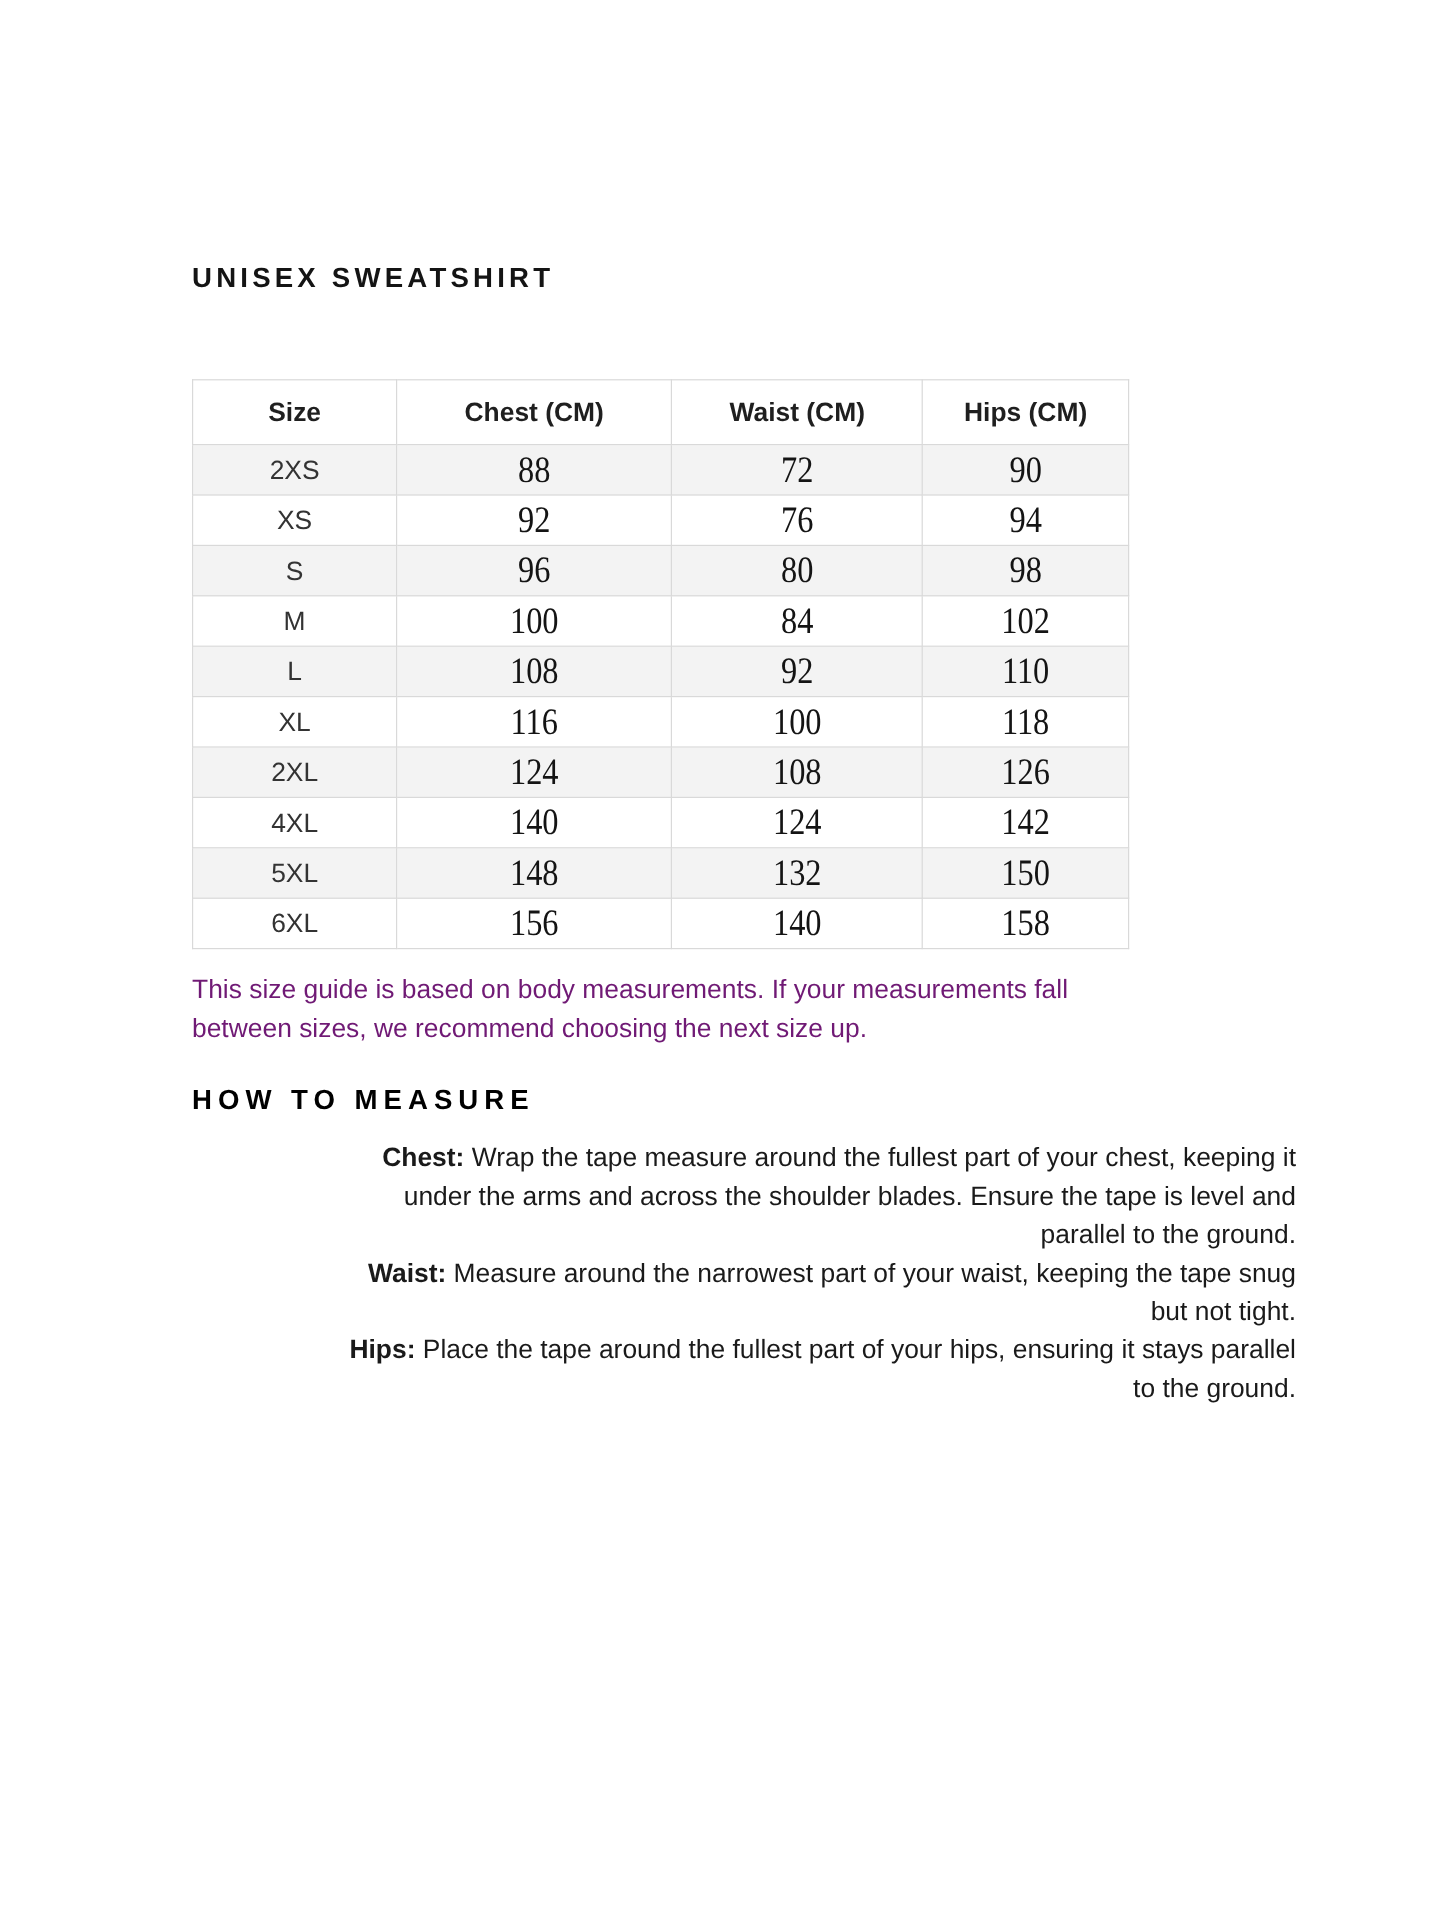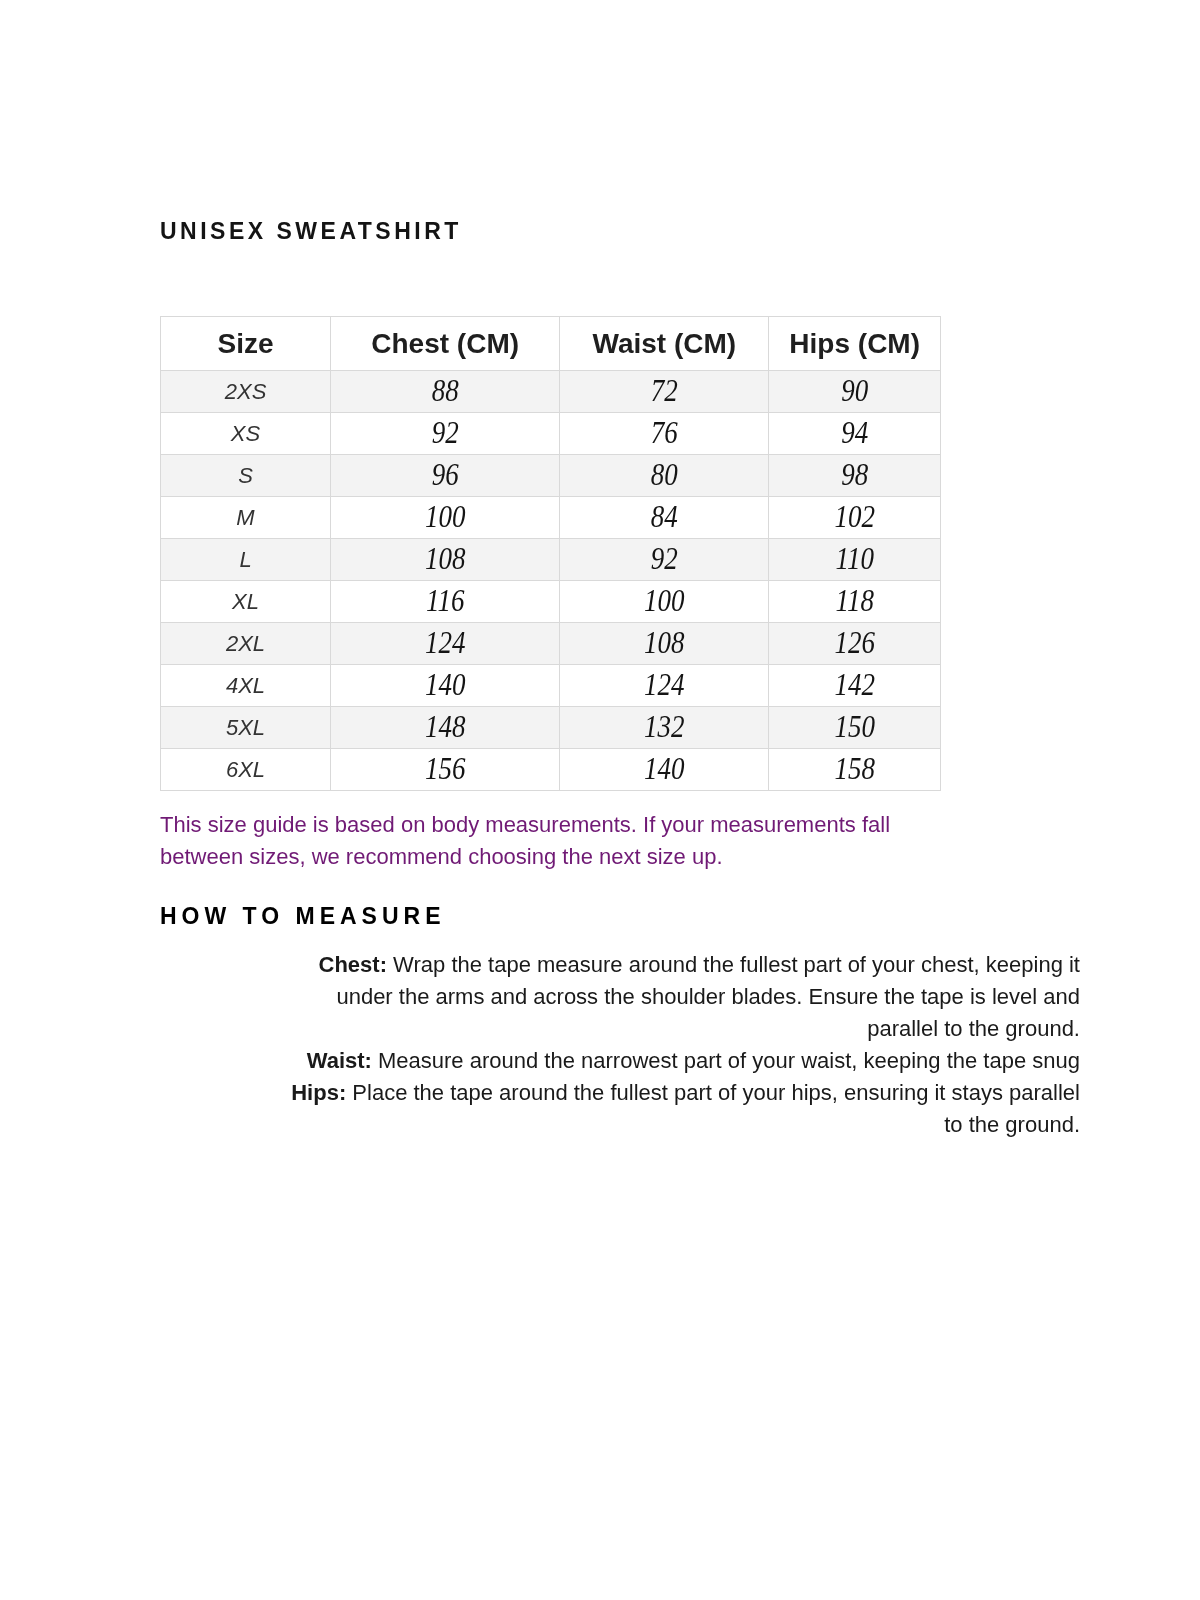"Size" .size-table th { font-size: 28px -> 22px }
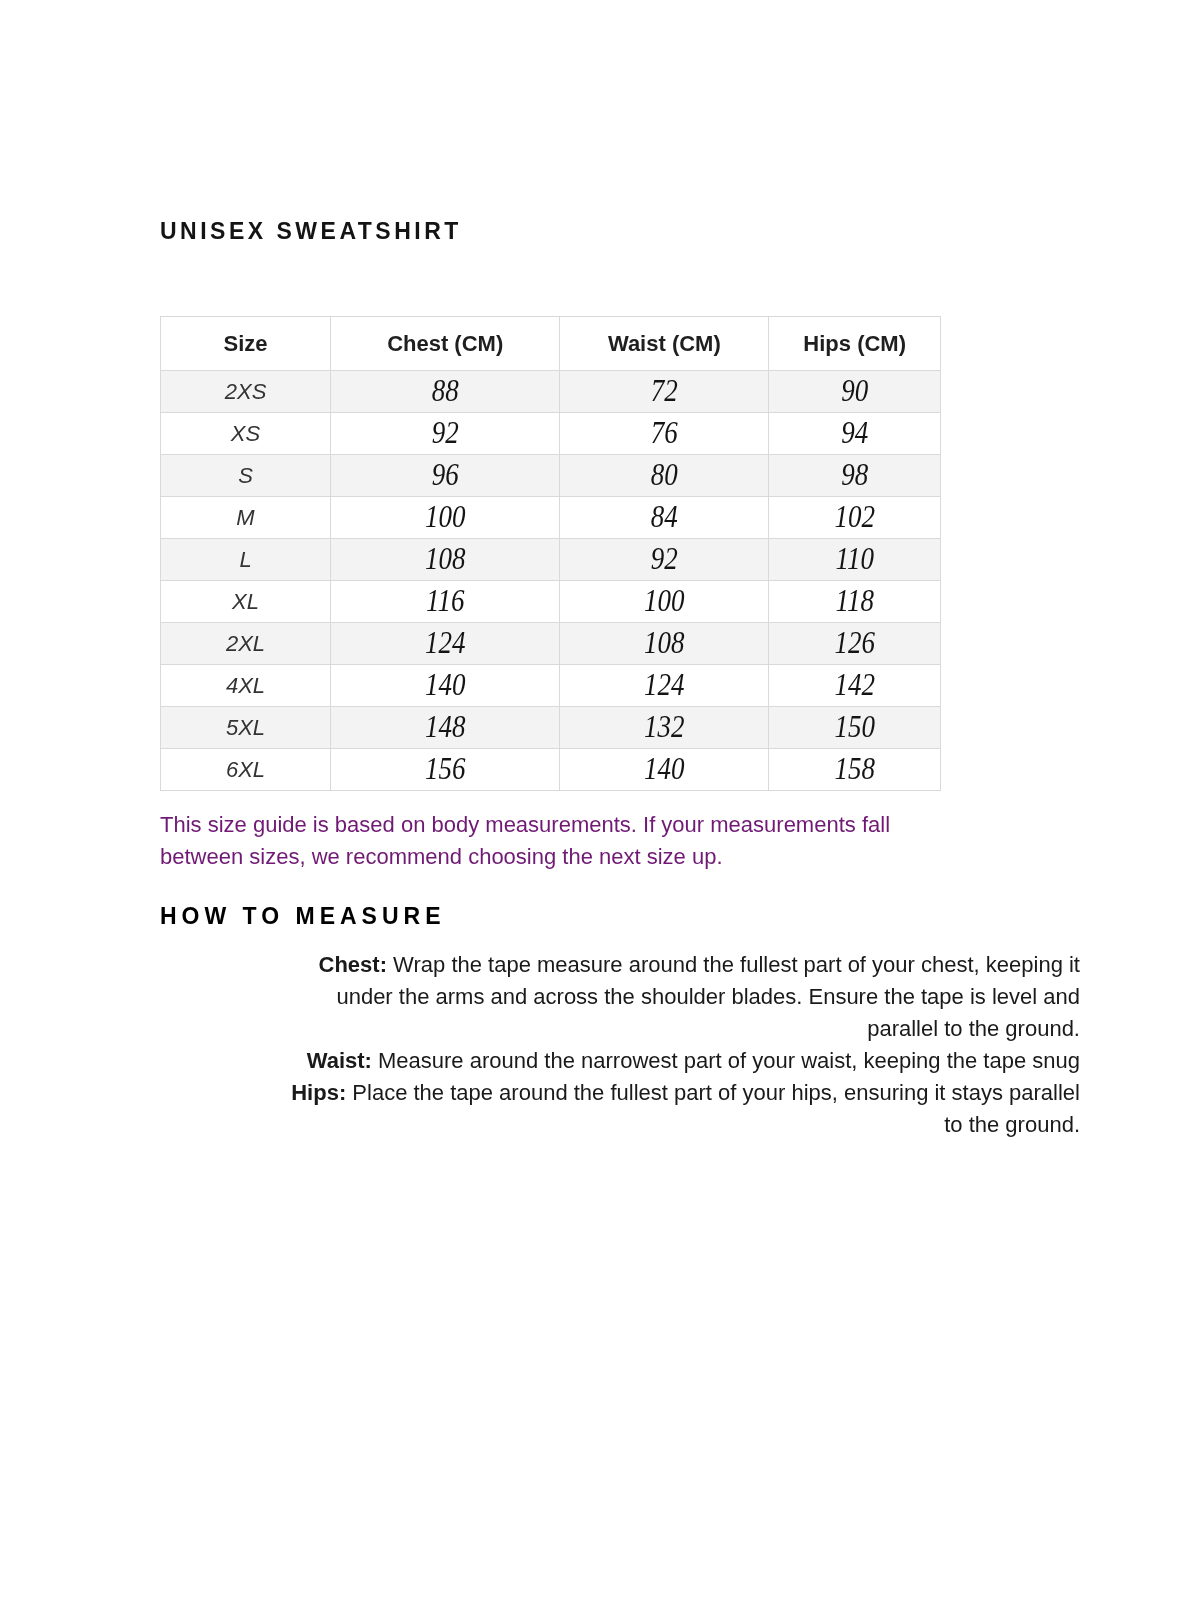"2XS" .size-table tbody tr { font-style: italic -> none }
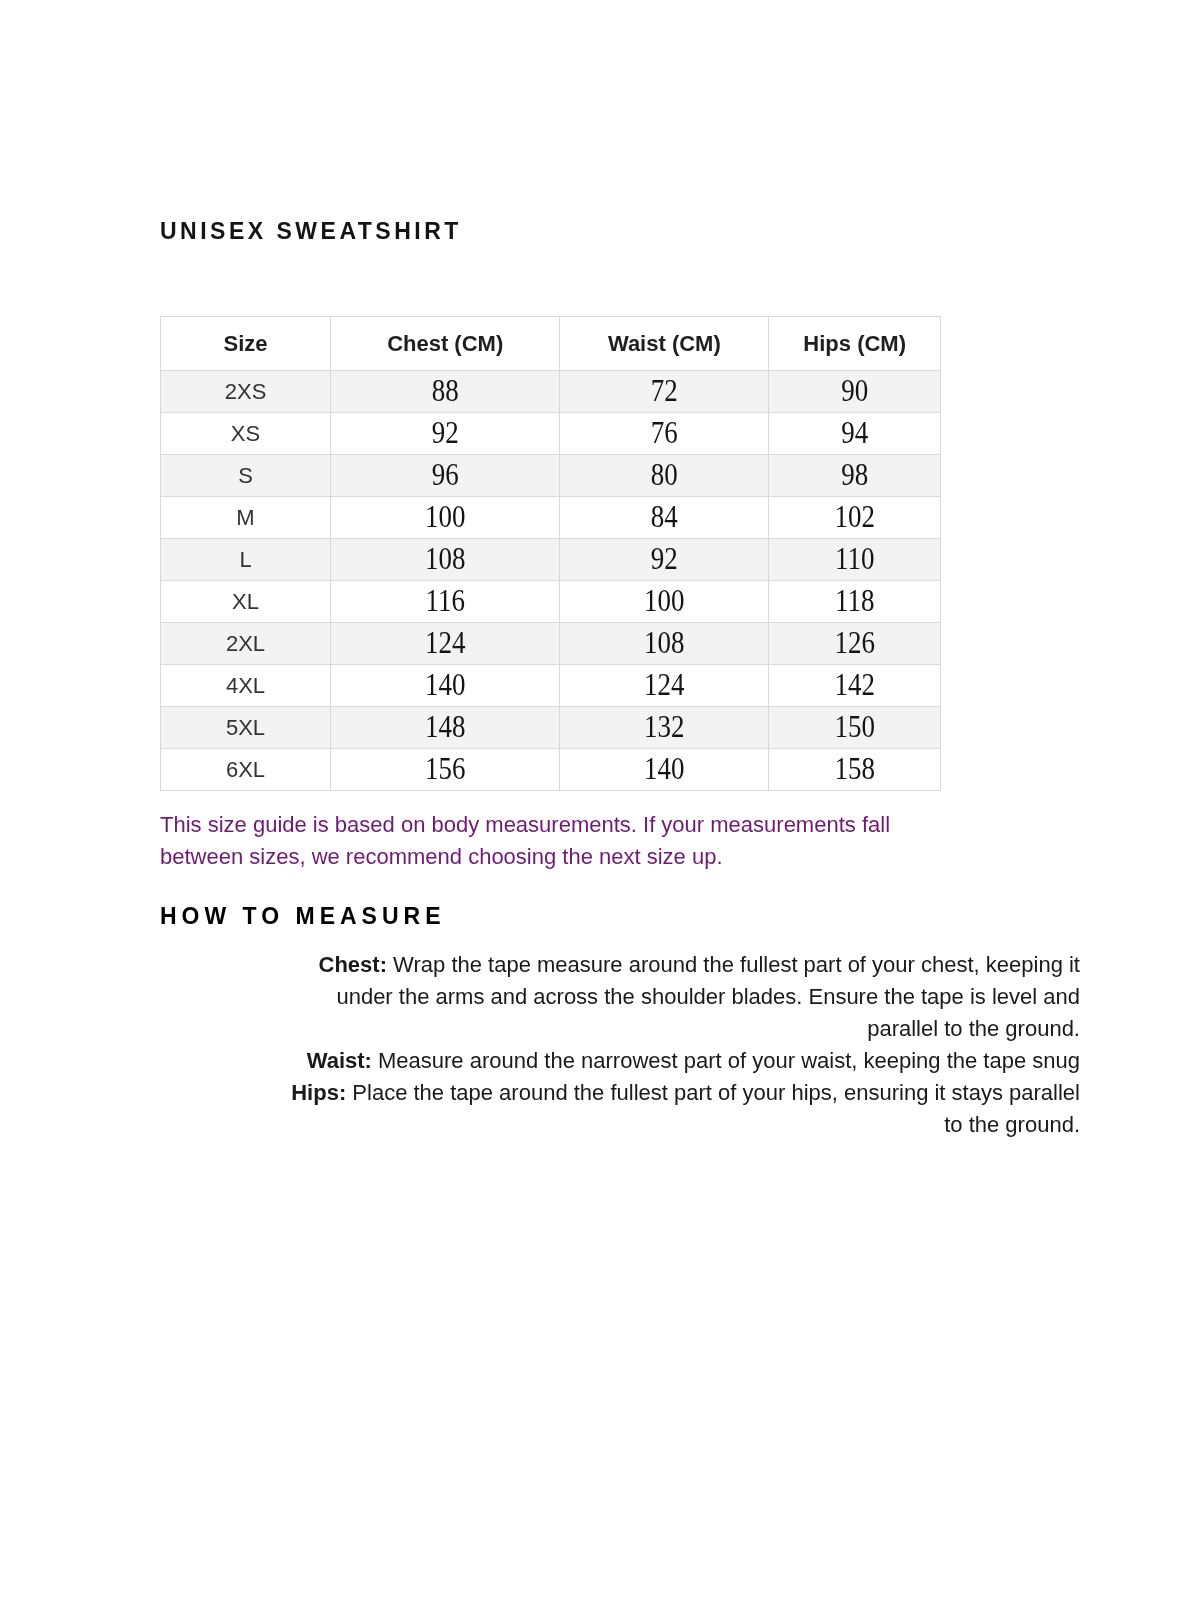"but not tight." span.line { html: none -> <span>but not tight.</span> }
